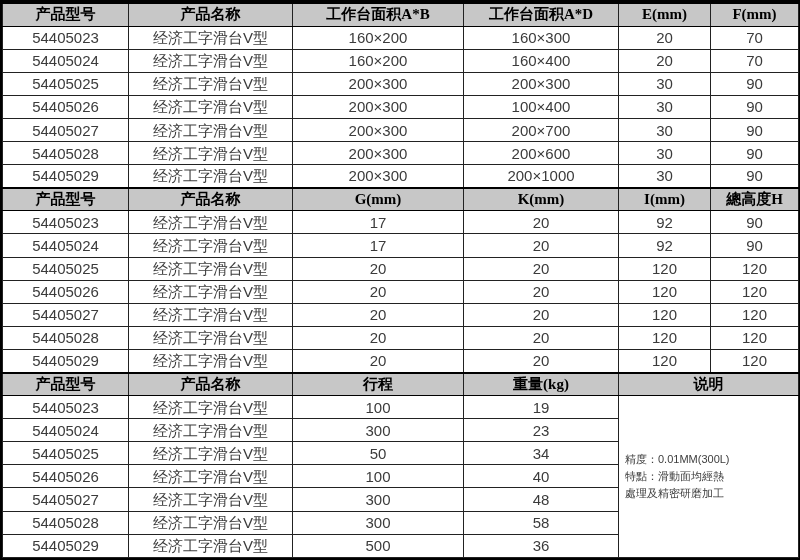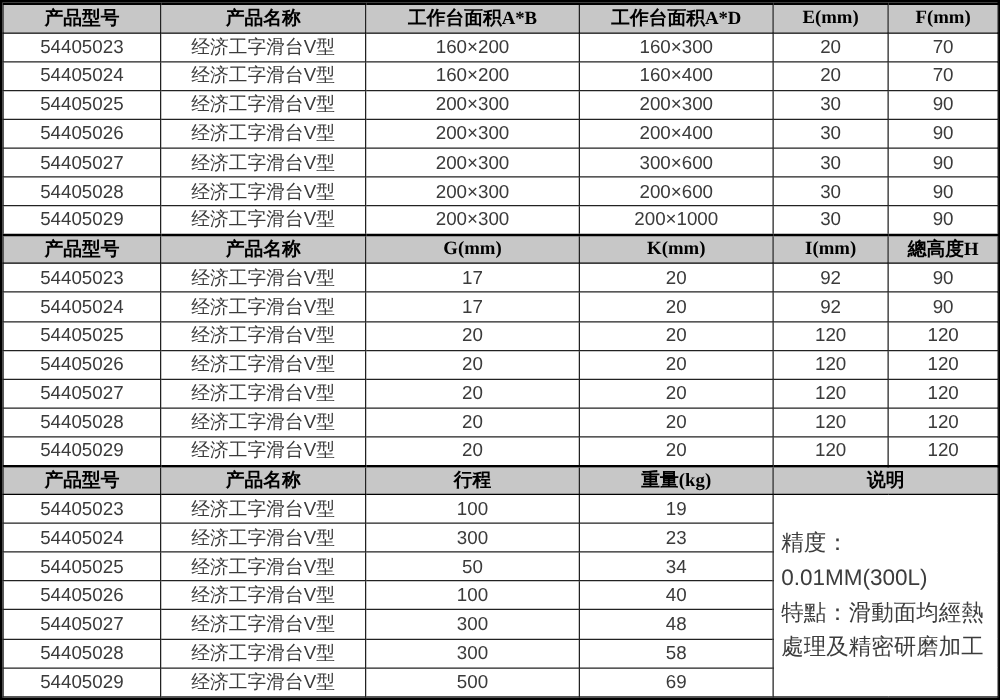"200×400" td { text: 200 -> 100 }
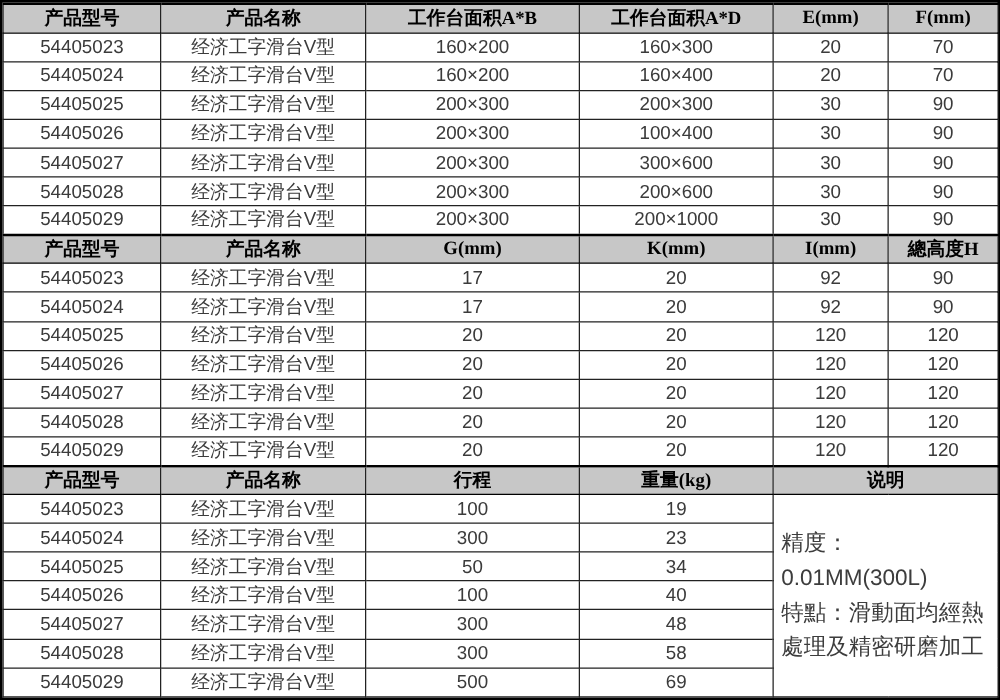"300×600" td { text: 300×600 -> 200×700 }
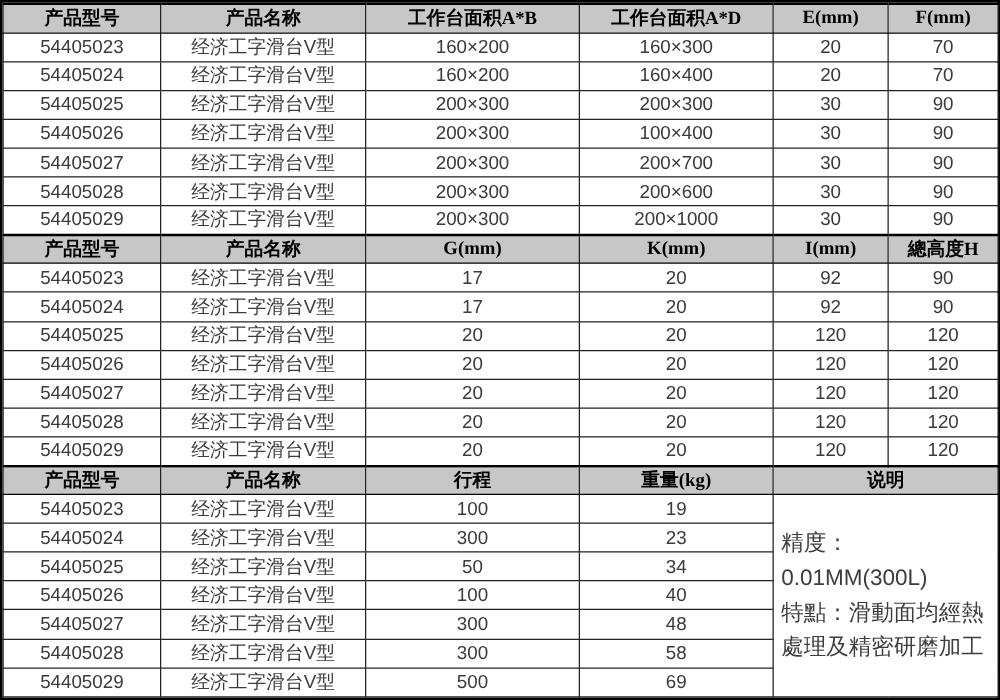"精度：0.01MM(300L)" td.note { font-size: 18px -> 11px }
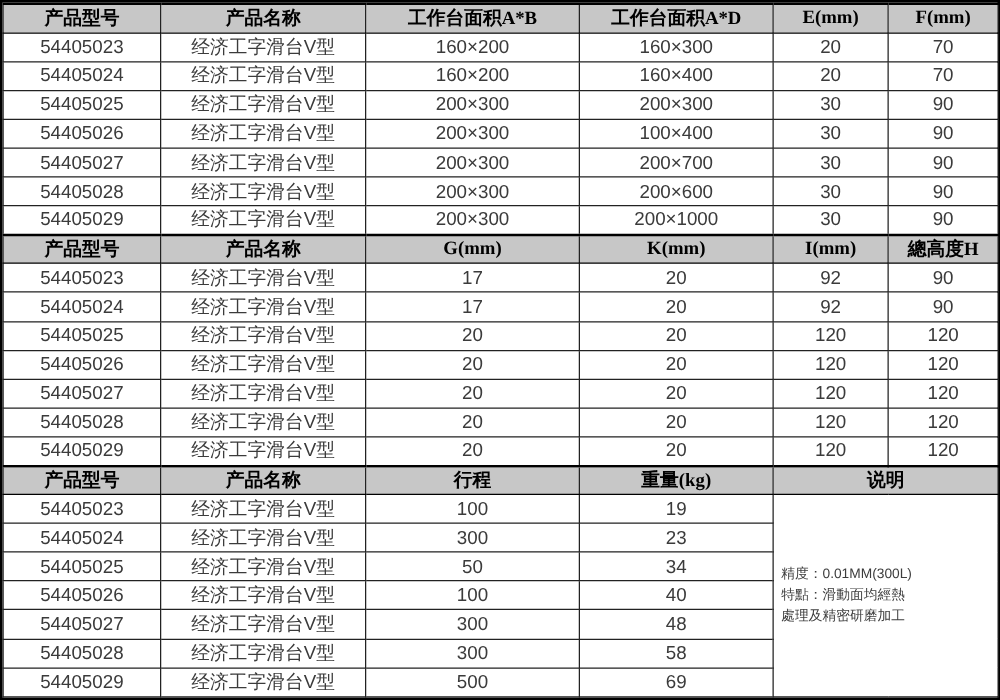"69" td { text: 69 -> 36 }
